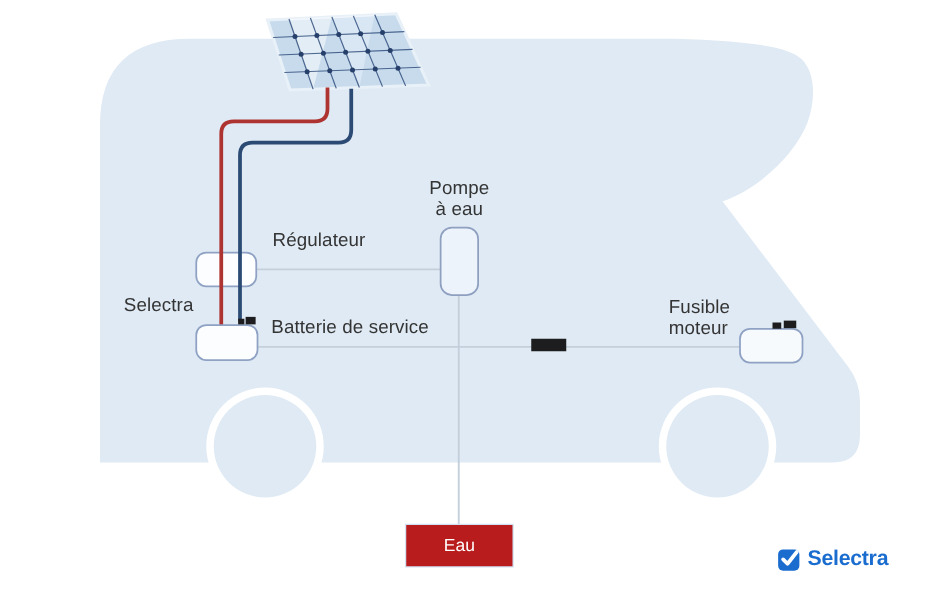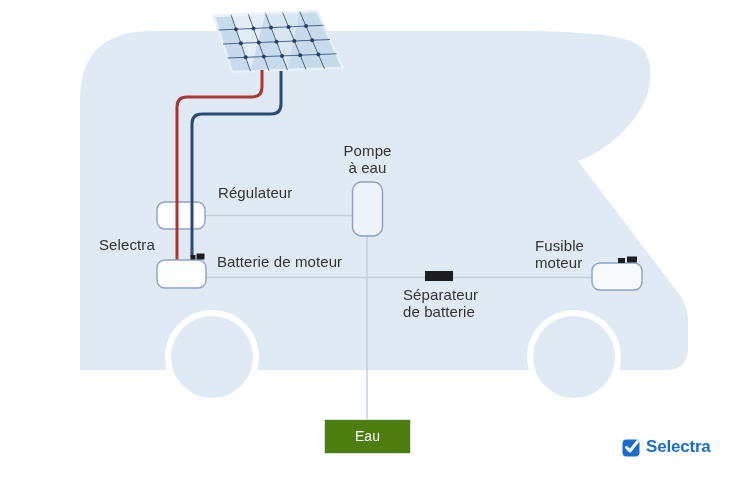"Batterie de moteur" div.lbl { text: moteur -> service }
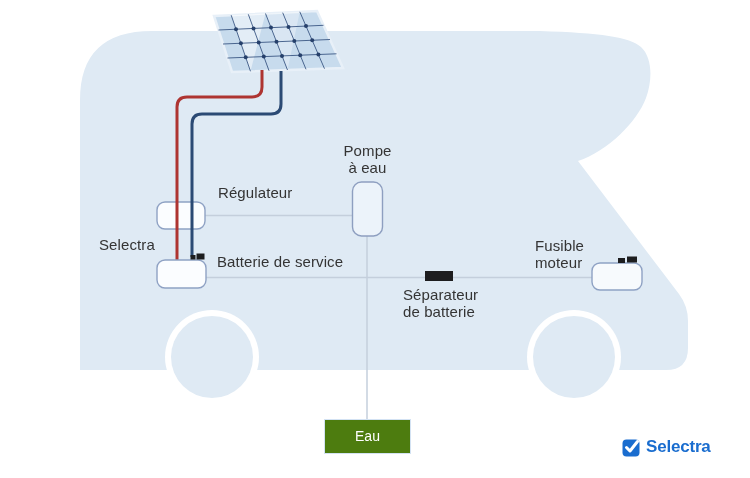"Séparateur" div.lbl { html: <div>Séparateur de batterie</div> -> none }
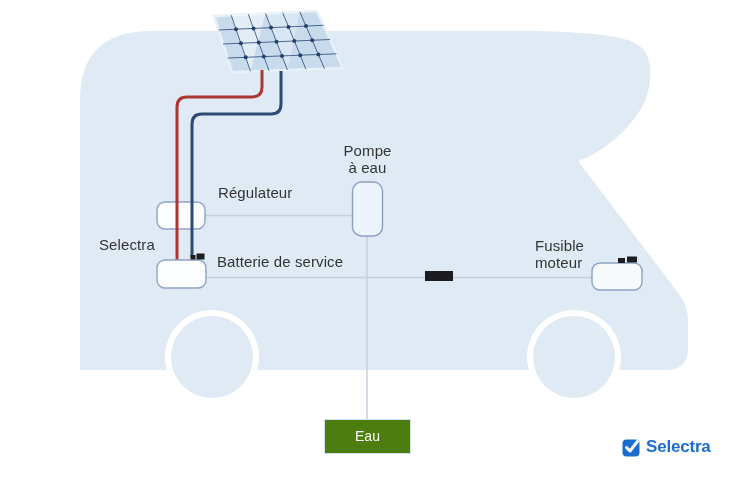"Eau" .eau-box { background: #4d7c0f -> #b91c1c }
